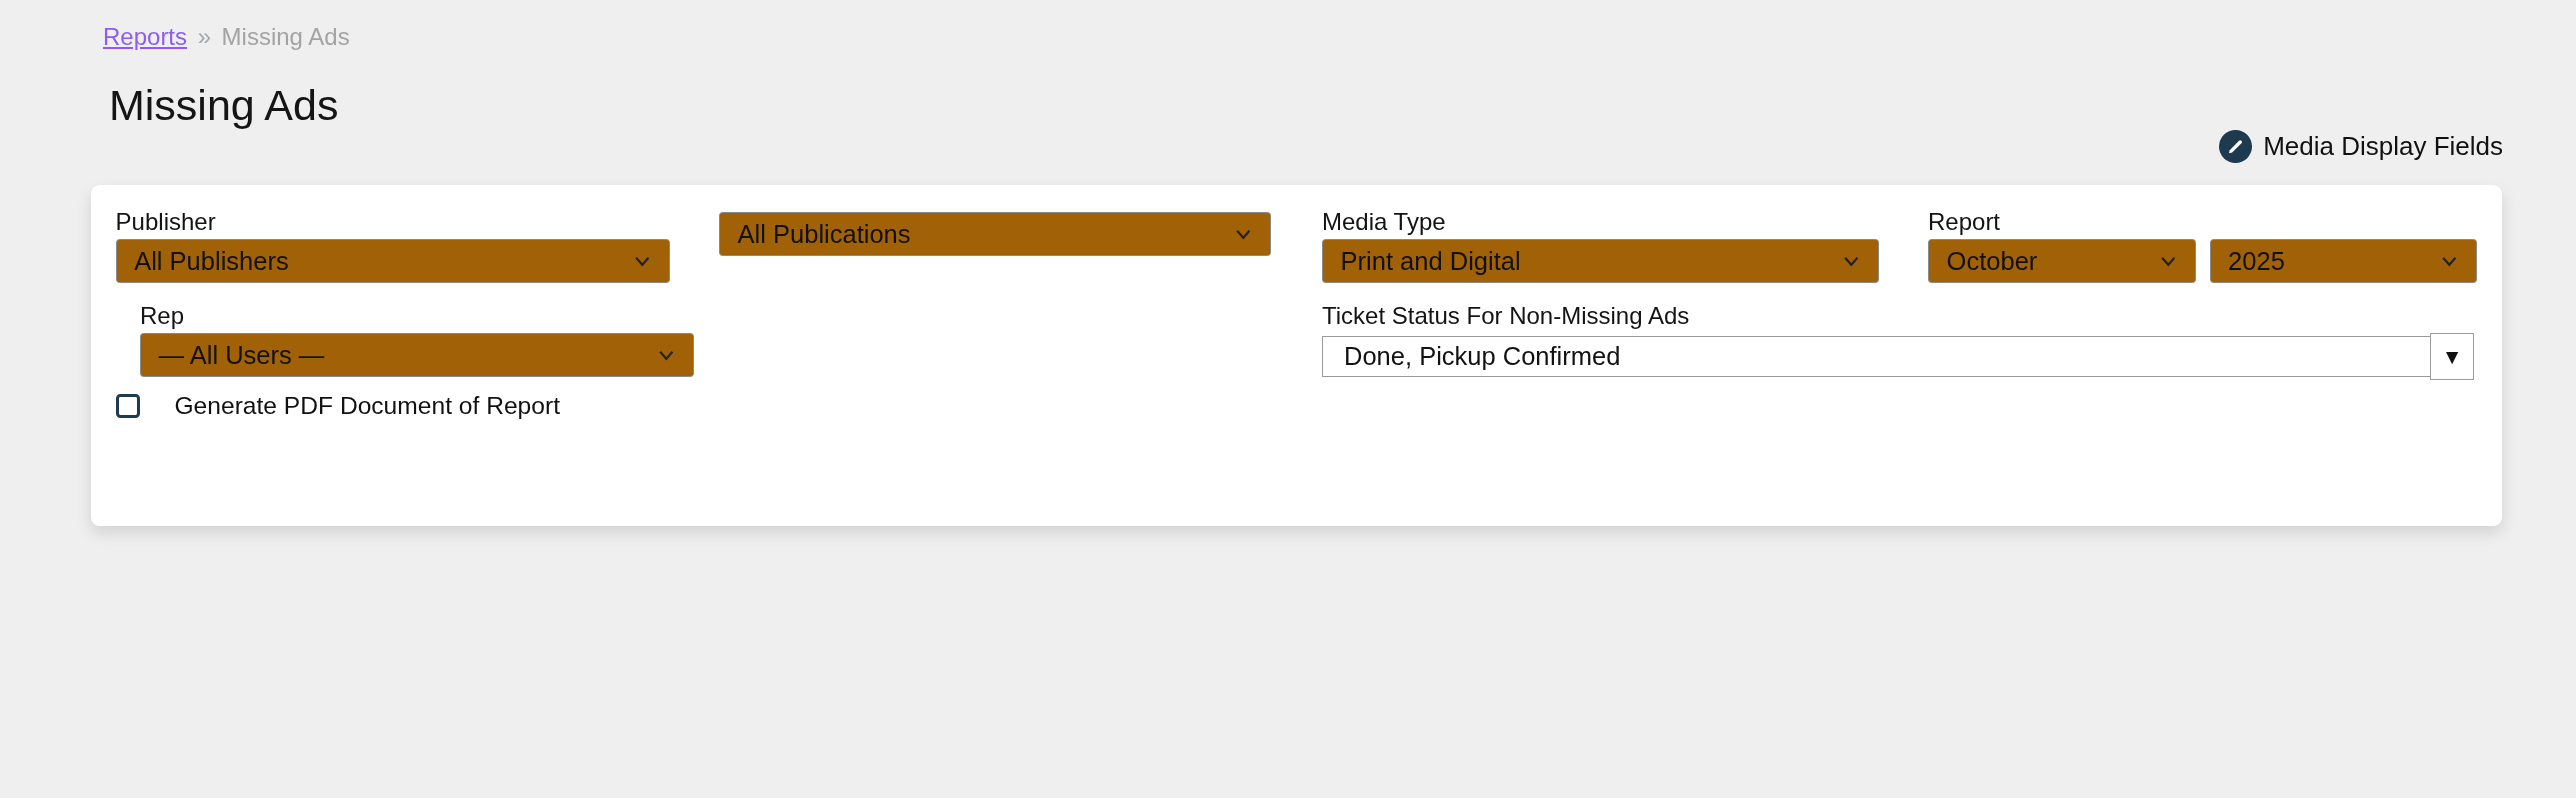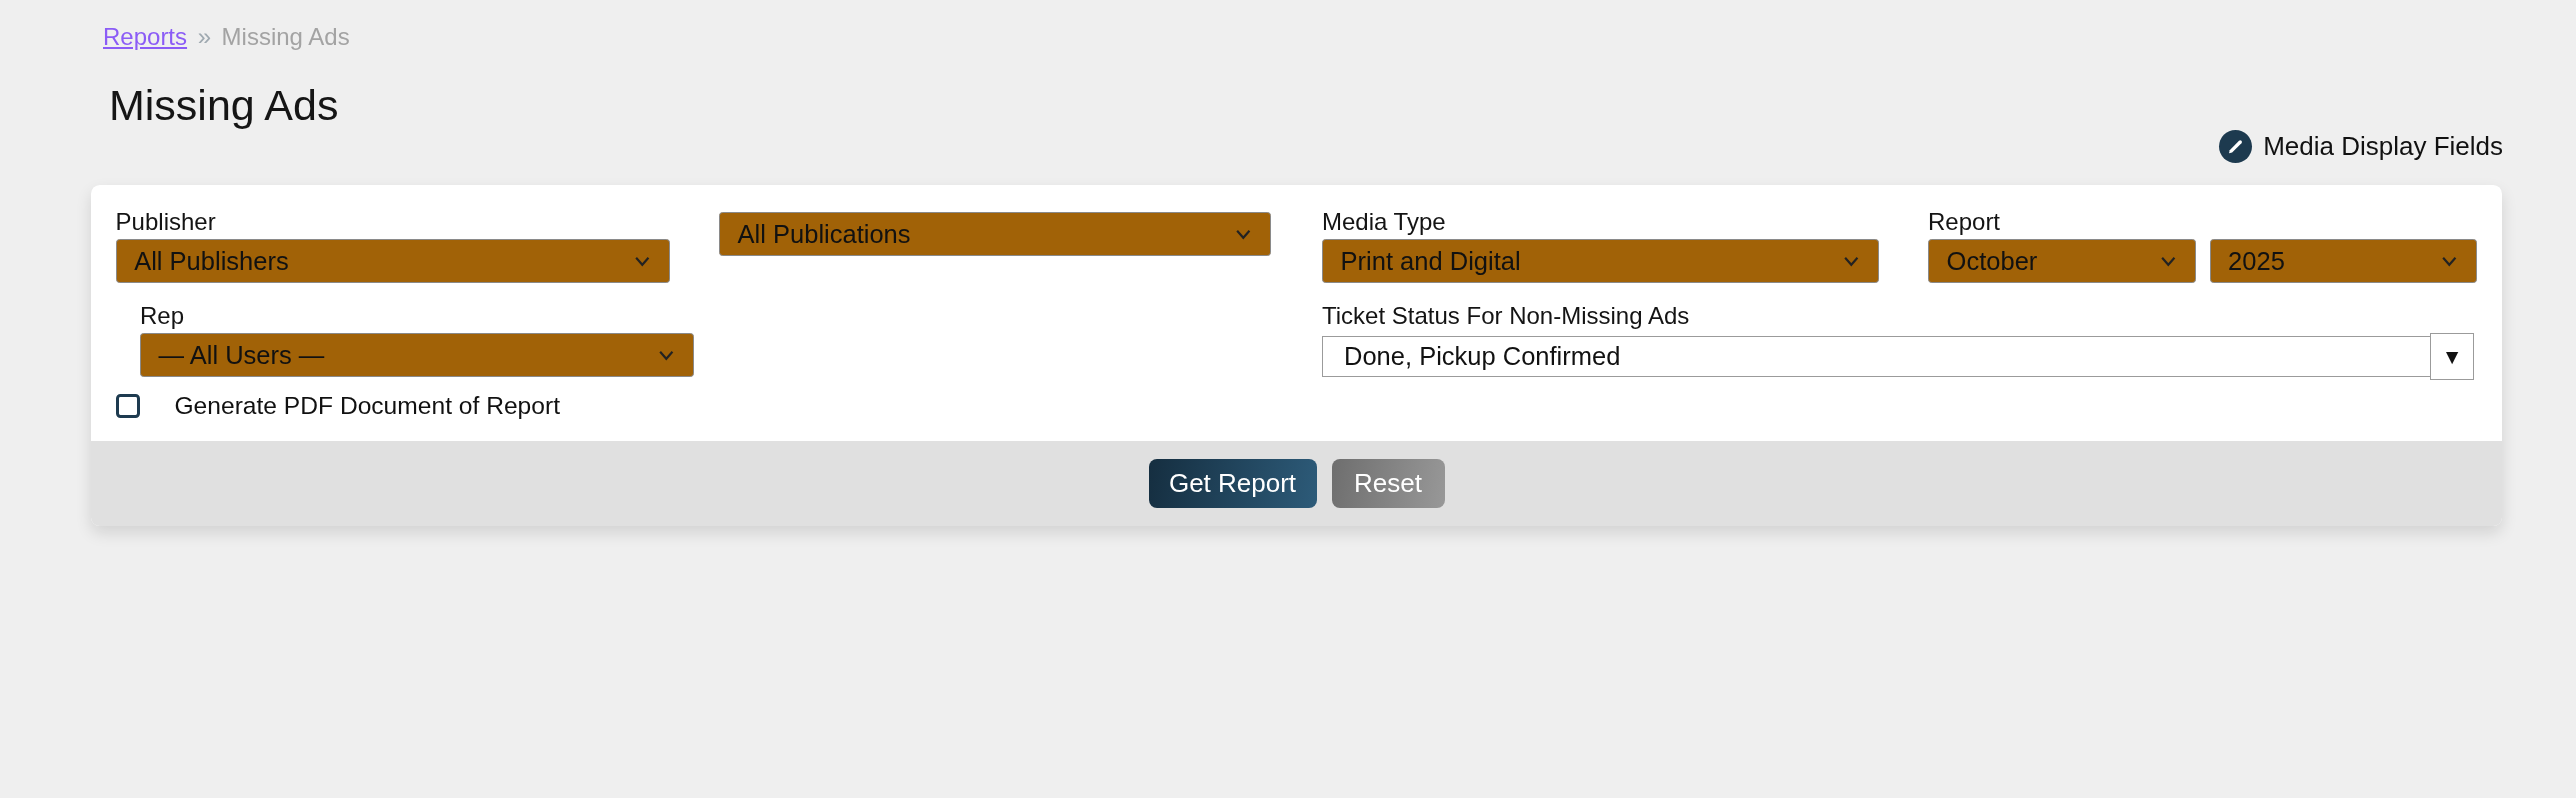"Get Report" div.card-footer { html: <div> <button>Get Report</button> <button>Reset</button> </div> -> none }
